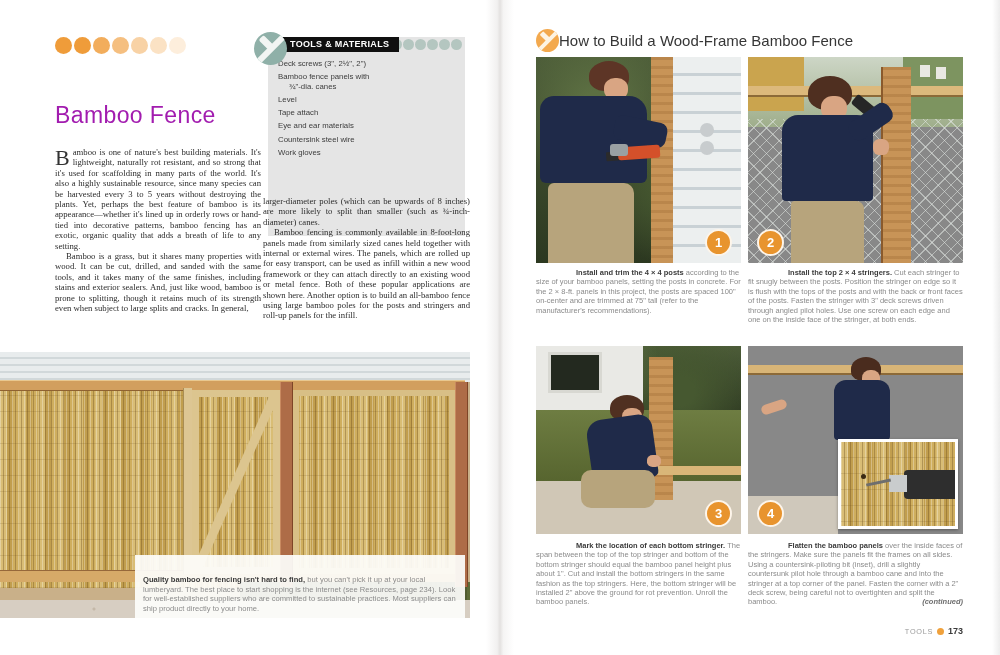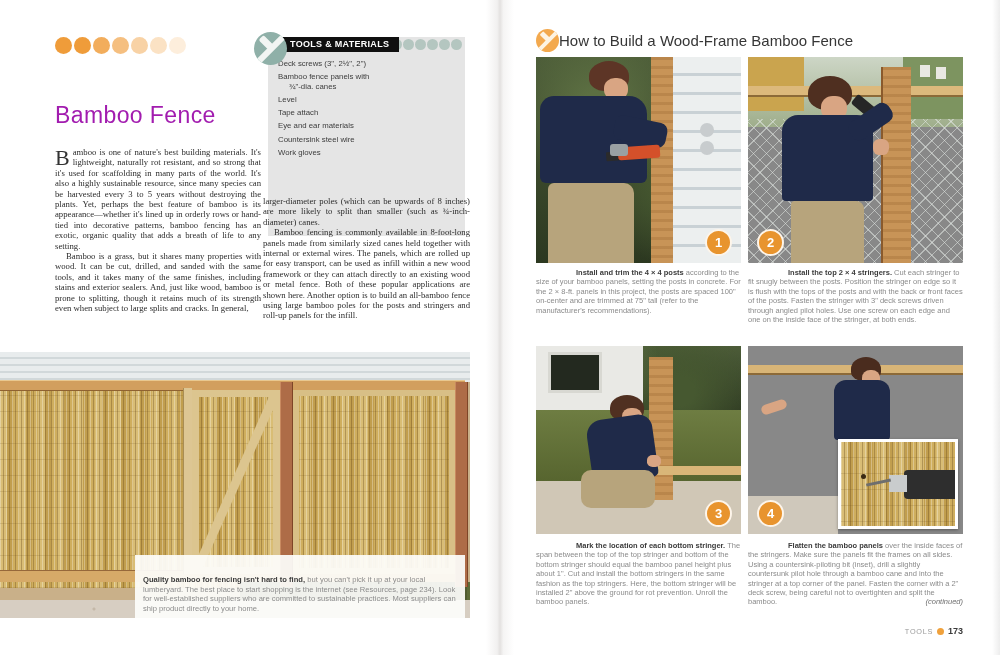"(continued)" .continued { font-weight: none -> bold }
